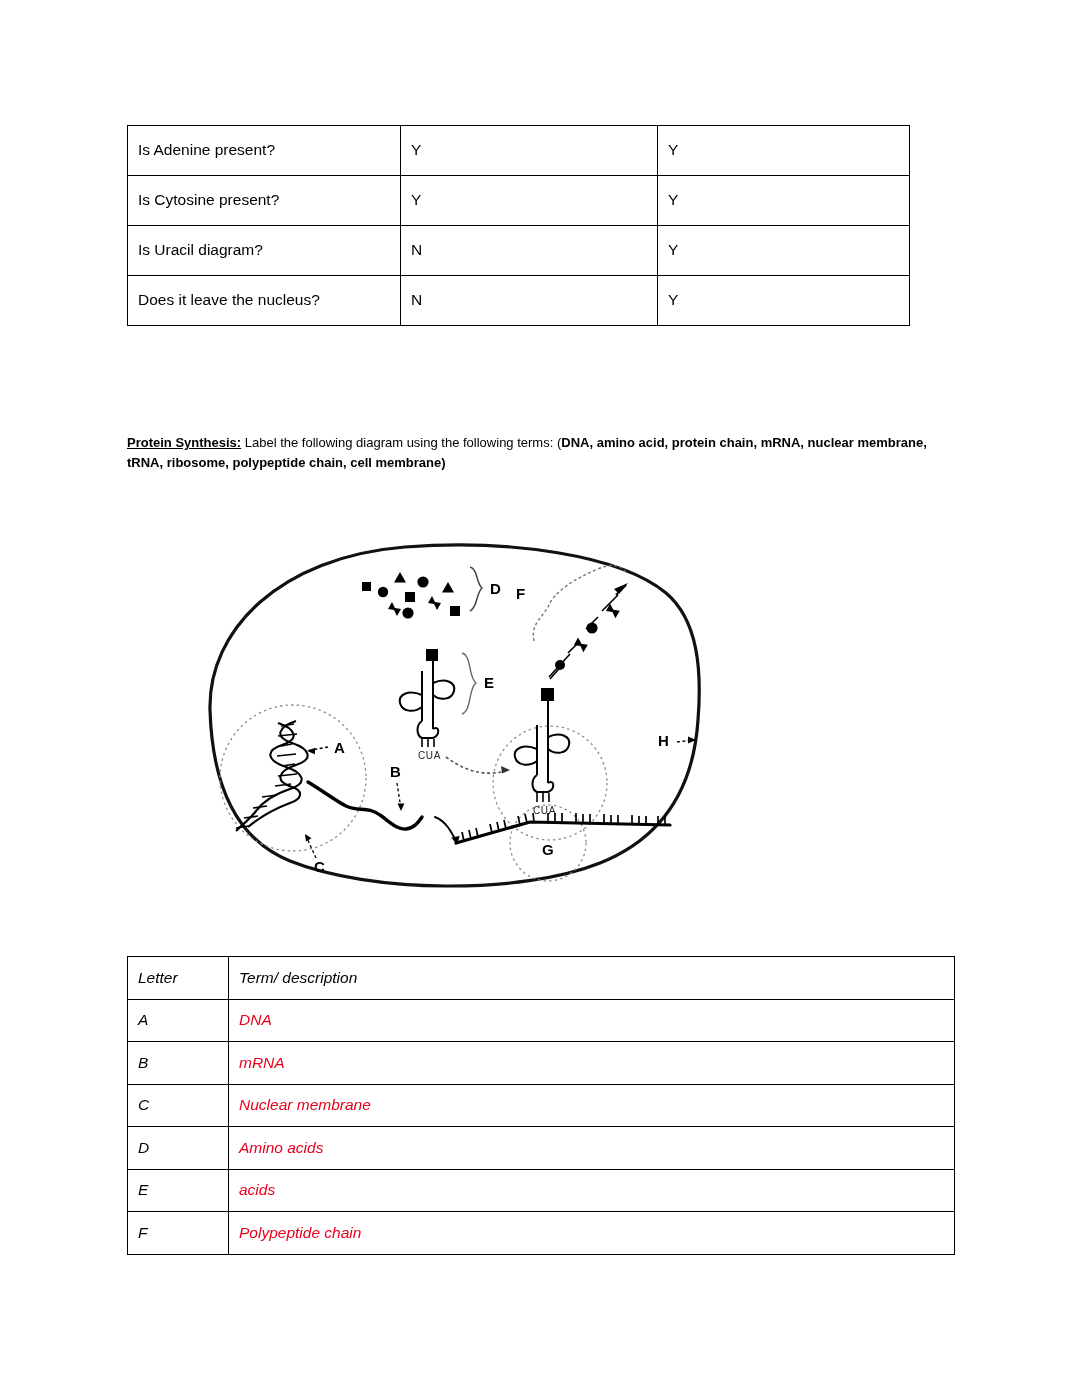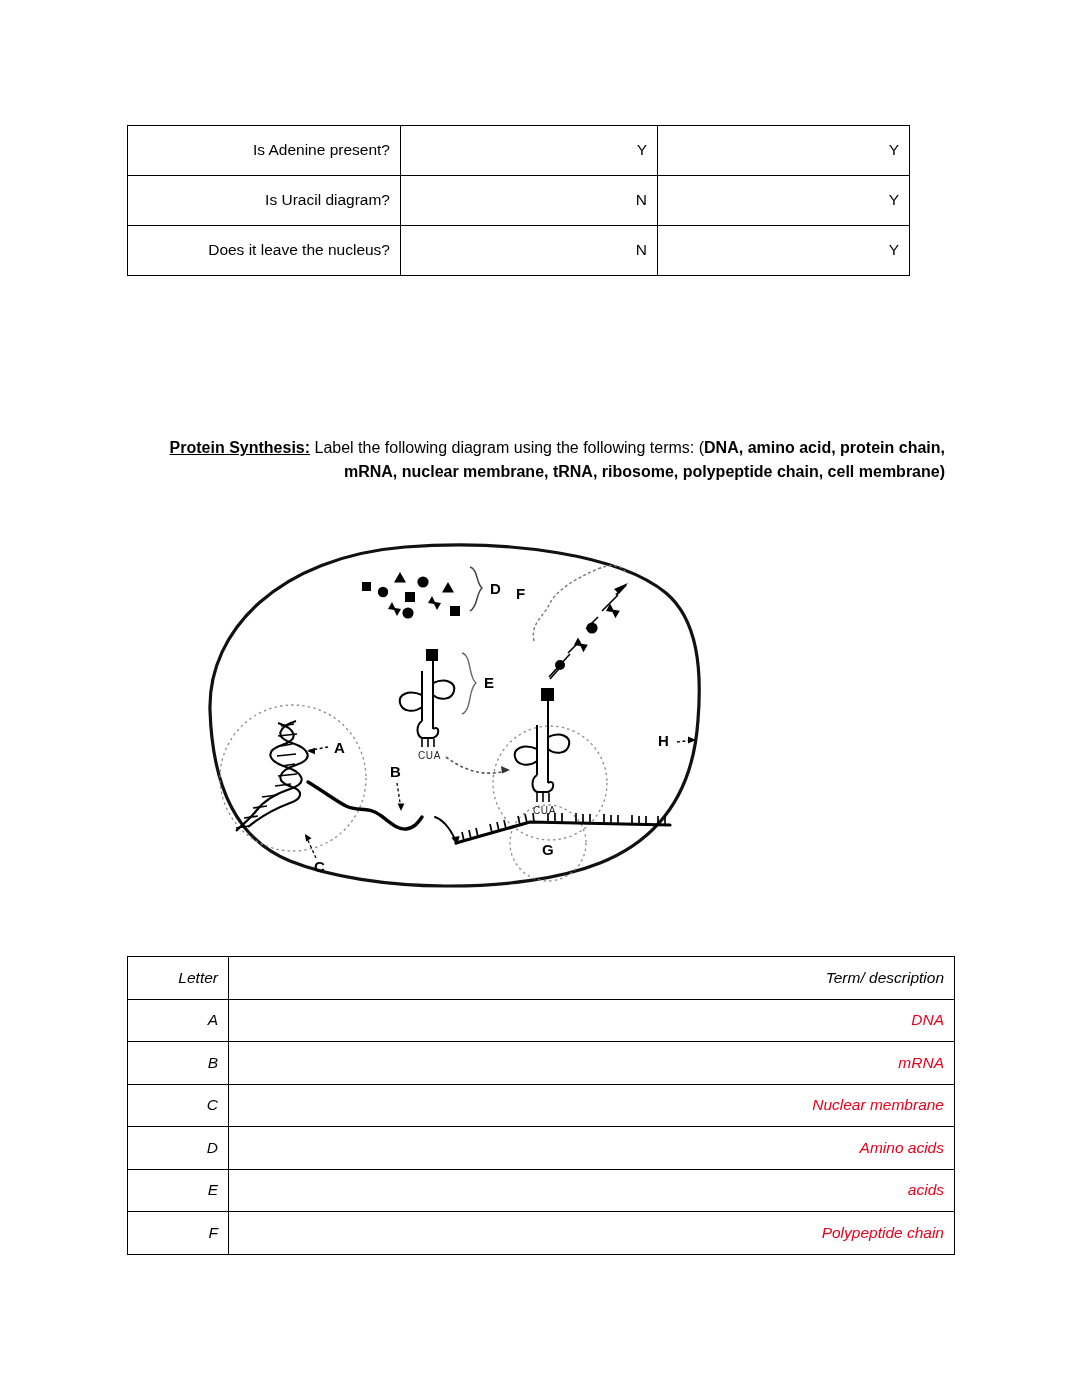"Is Adenine present?" .page { text-align: right -> none }
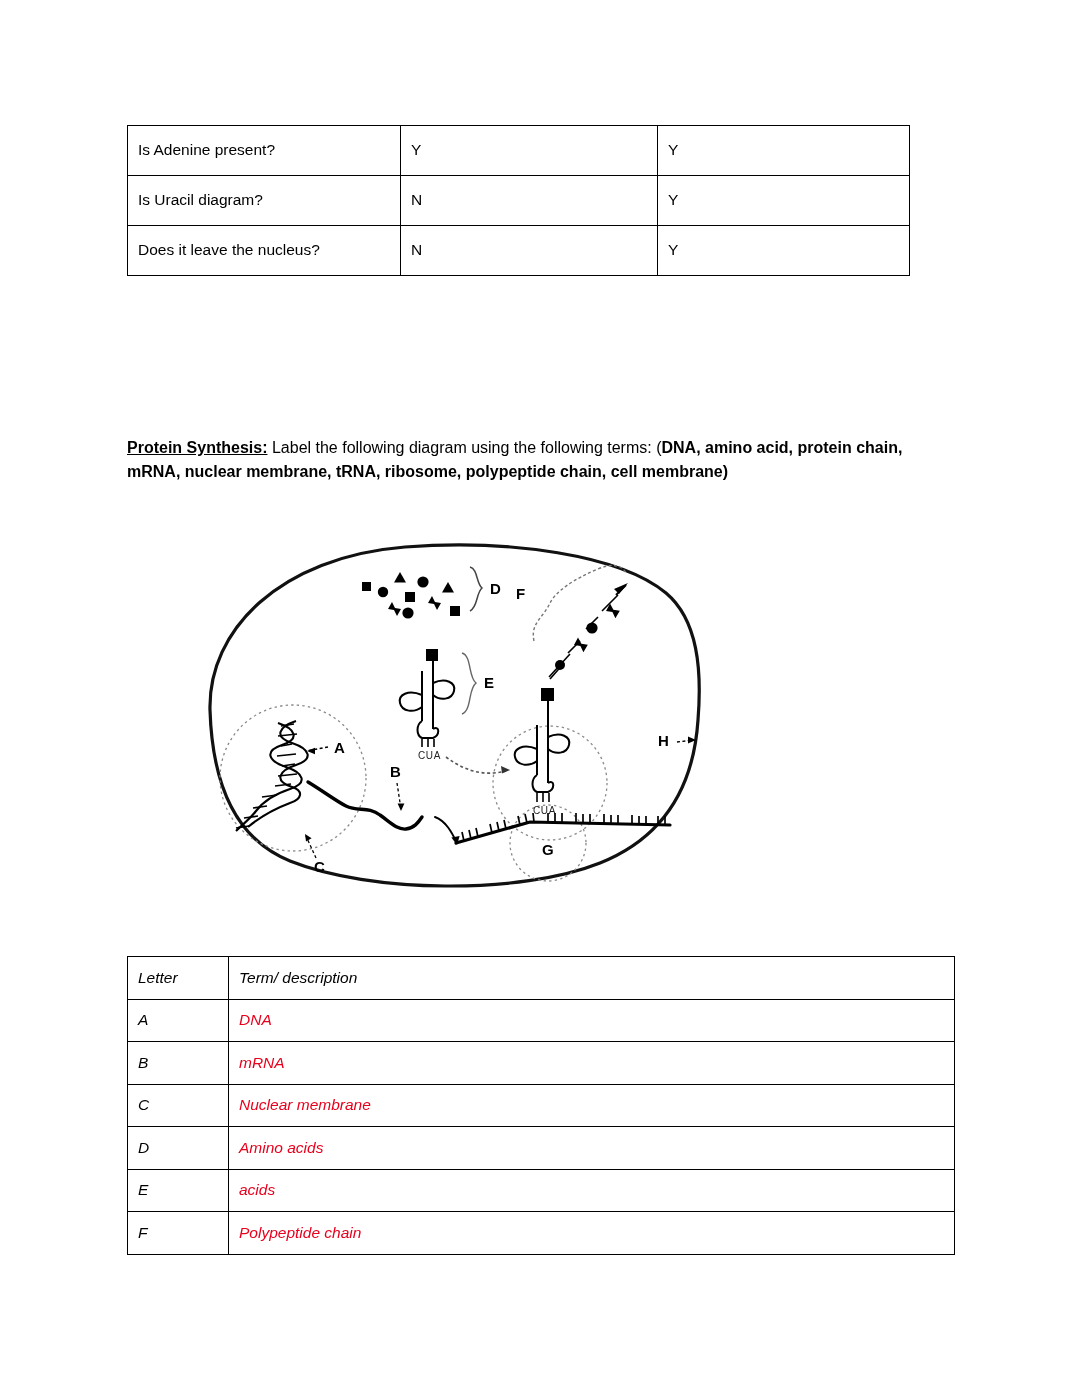"Is Cytosine present?" tr { html: none -> <tr> <td>Is Cytosine present?</td> <td>Y</td> <td>Y</td> </tr> }
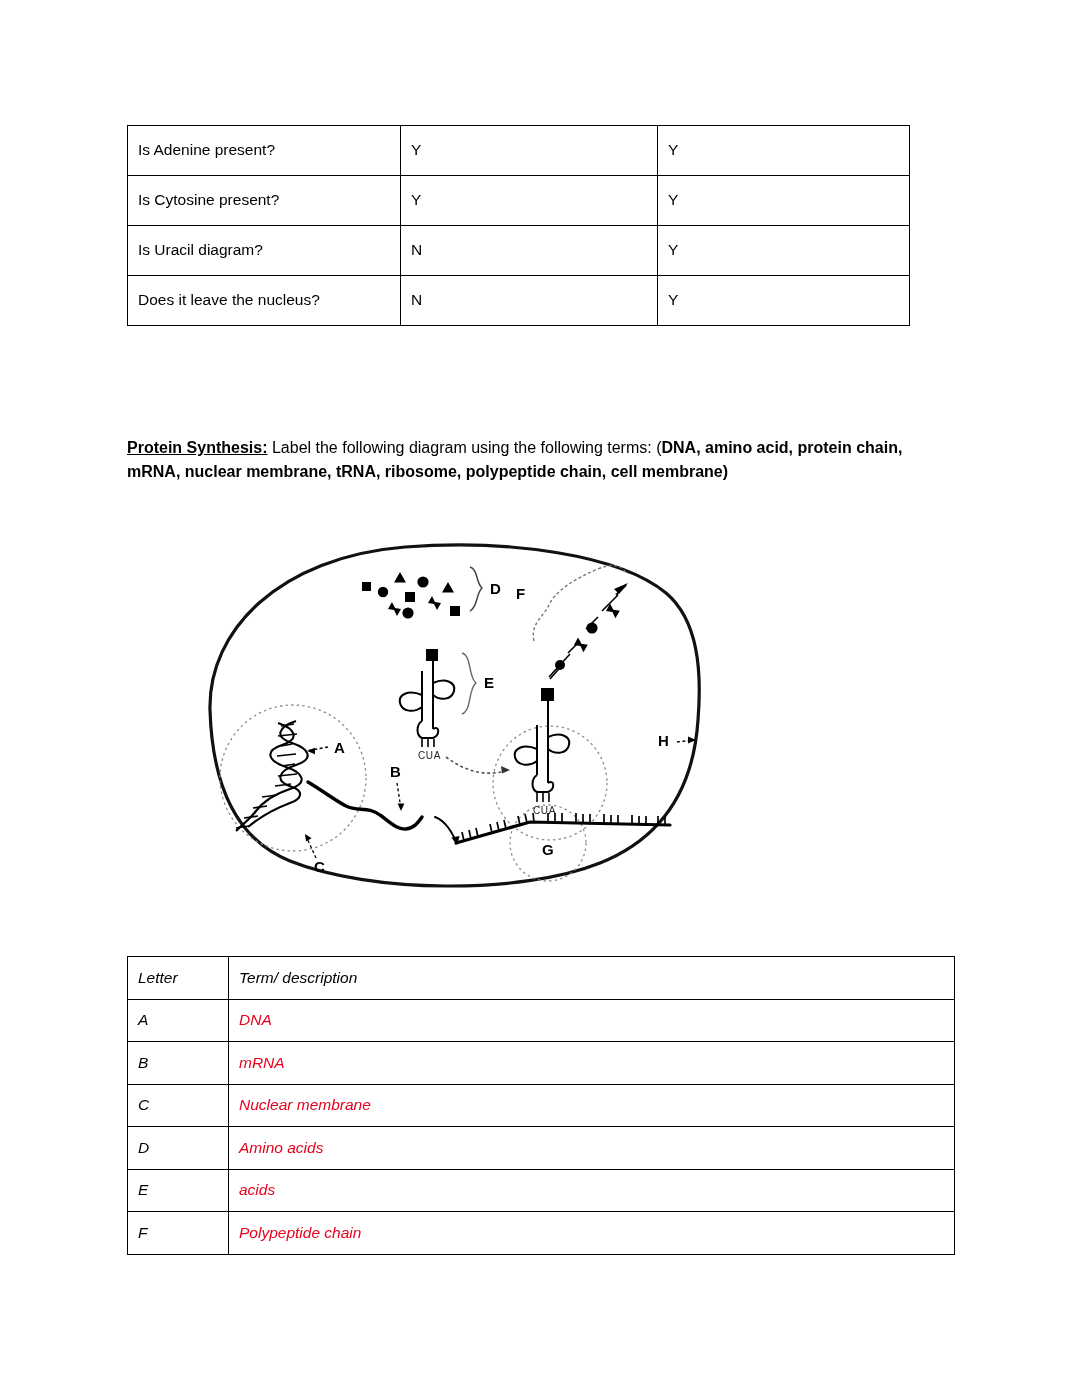"Protein Synthesis: Label the following" .instructions { font-size: 16px -> 13px }
